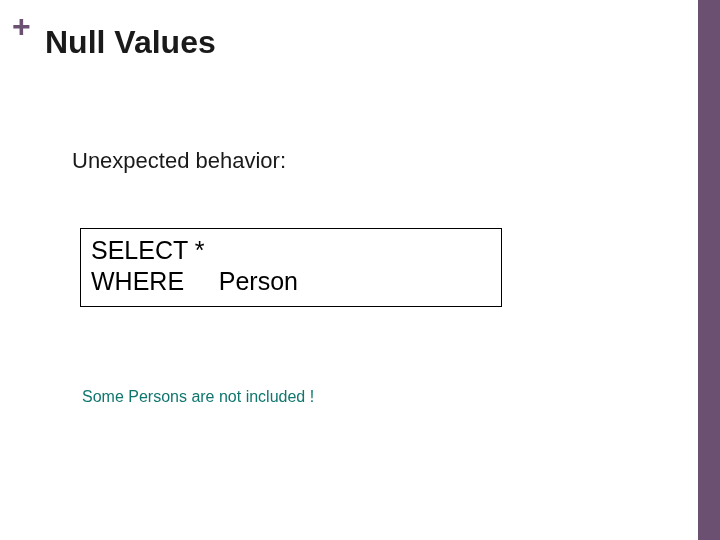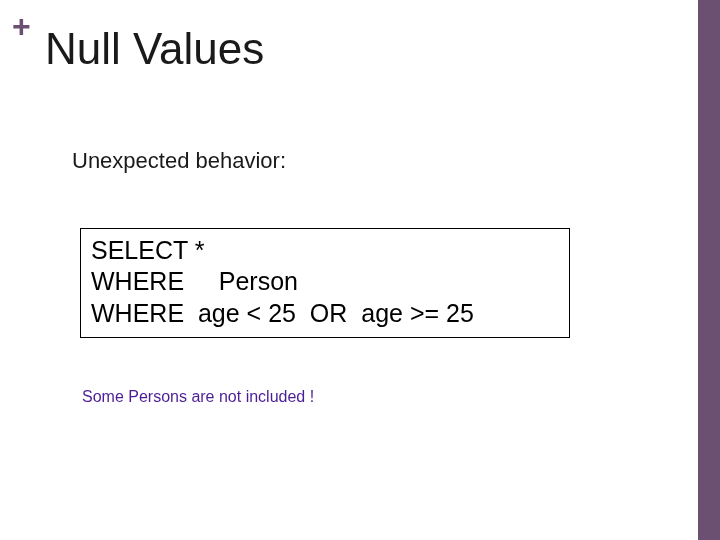"Null Values" .title { font-size: 44px -> 32px; font-weight: 400 -> 700 }
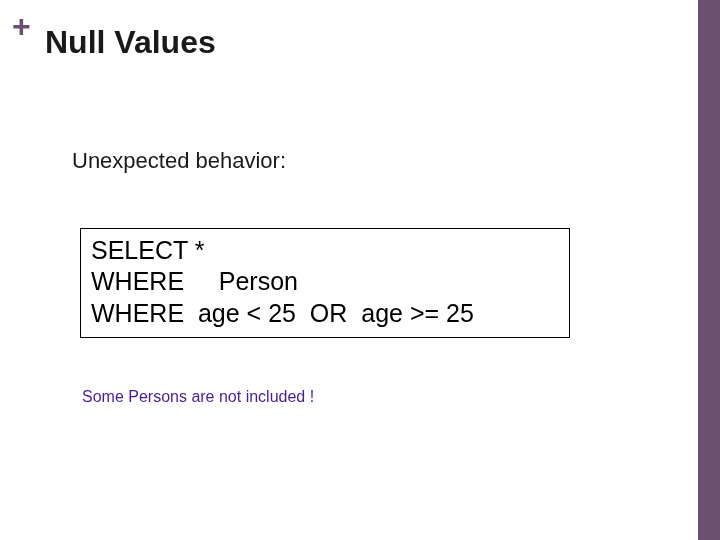"SELECT *" .code-box { width: 490px -> 422px }
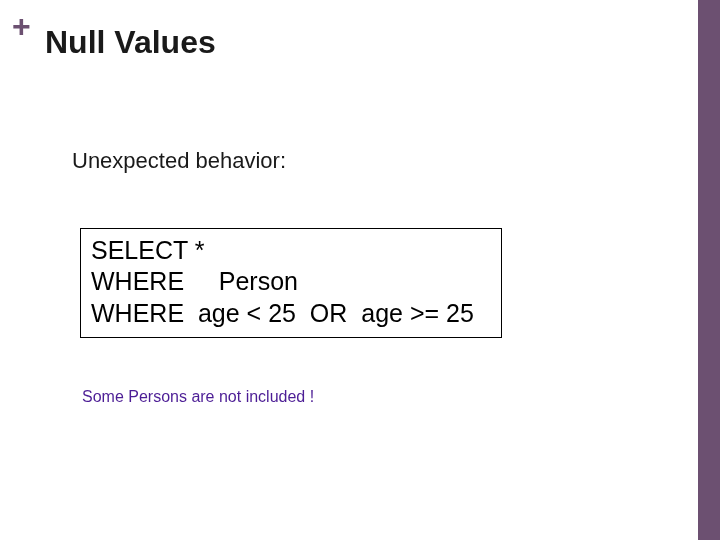"WHERE age < 25 OR" div.code-line { html: <div>WHERE age &lt; 25 OR age &gt;= 25</div> -> none }
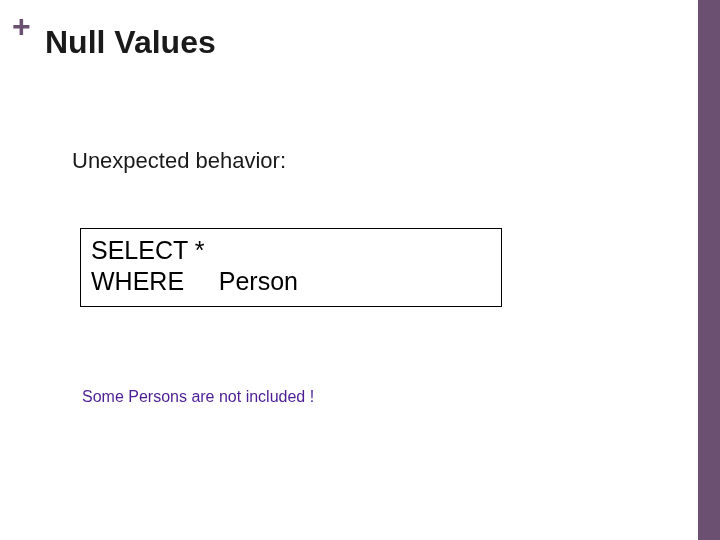"Some Persons are not included" .footnote { color: #4c1d95 -> #0f766e }
